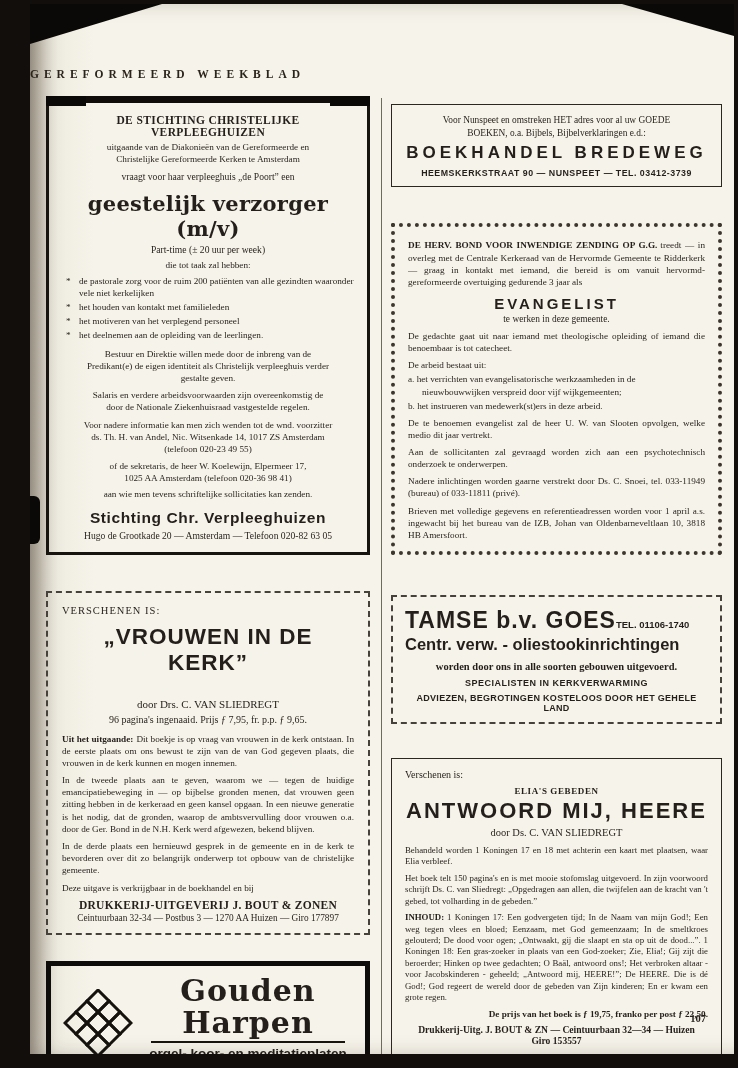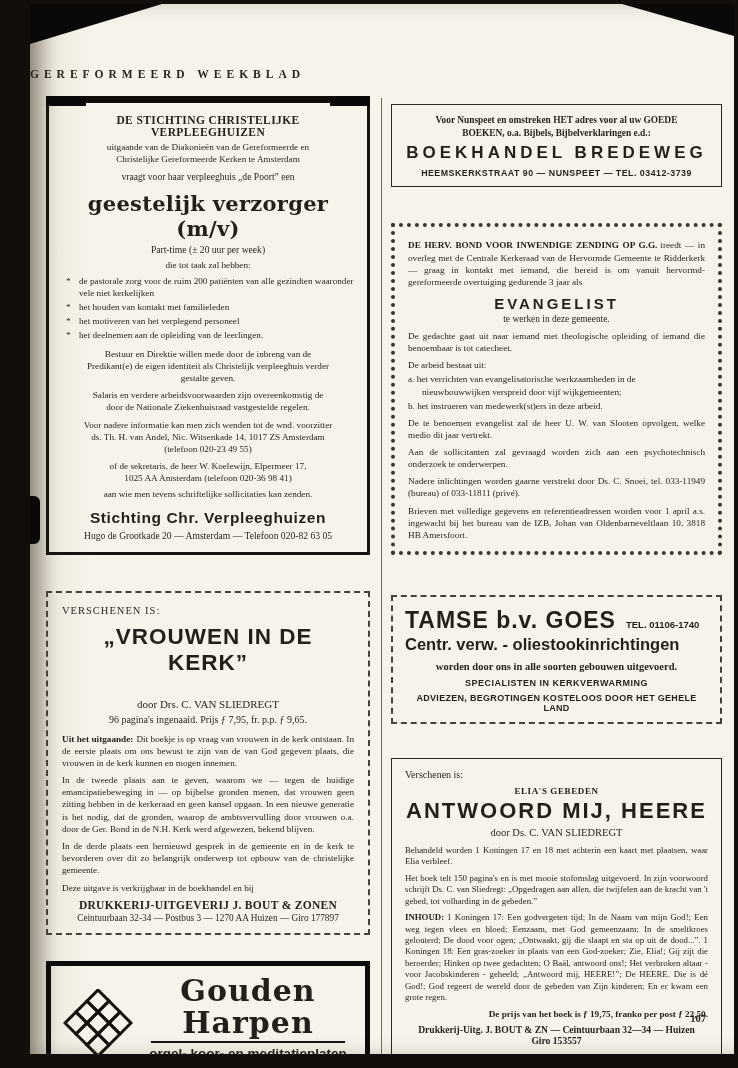"Voor Nunspeet en omstreken HET" .bw-intro { font-weight: bold -> none }
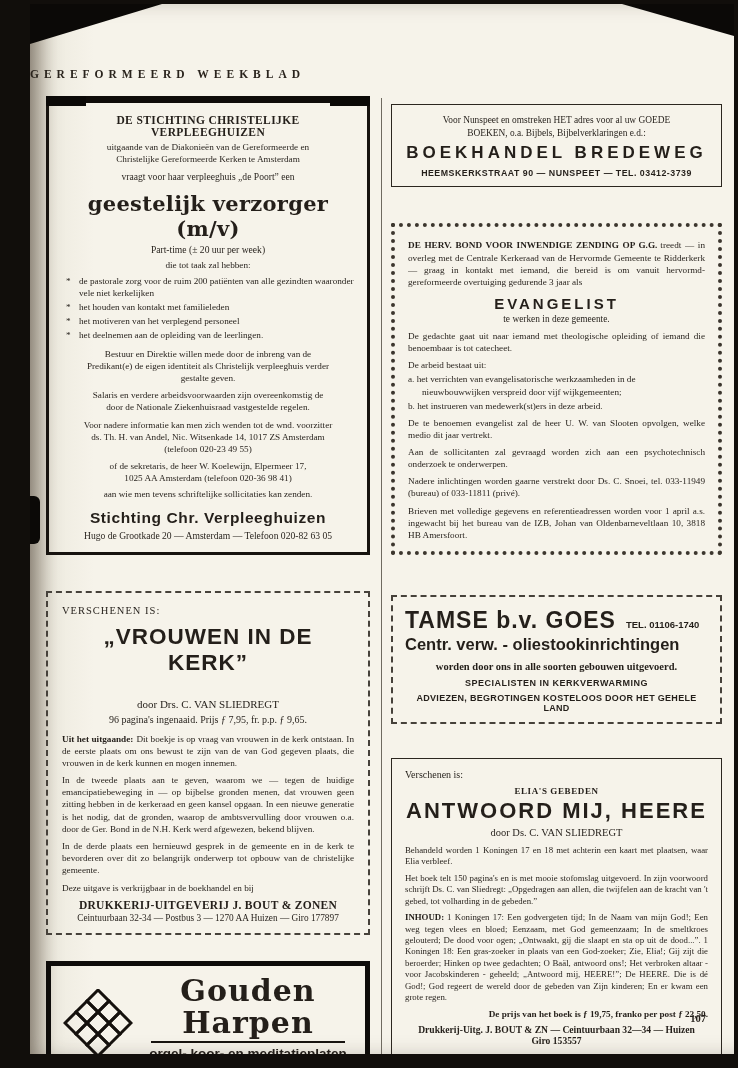"TAMSE b.v. GOES" .tamse-row { gap: 10px -> none }
